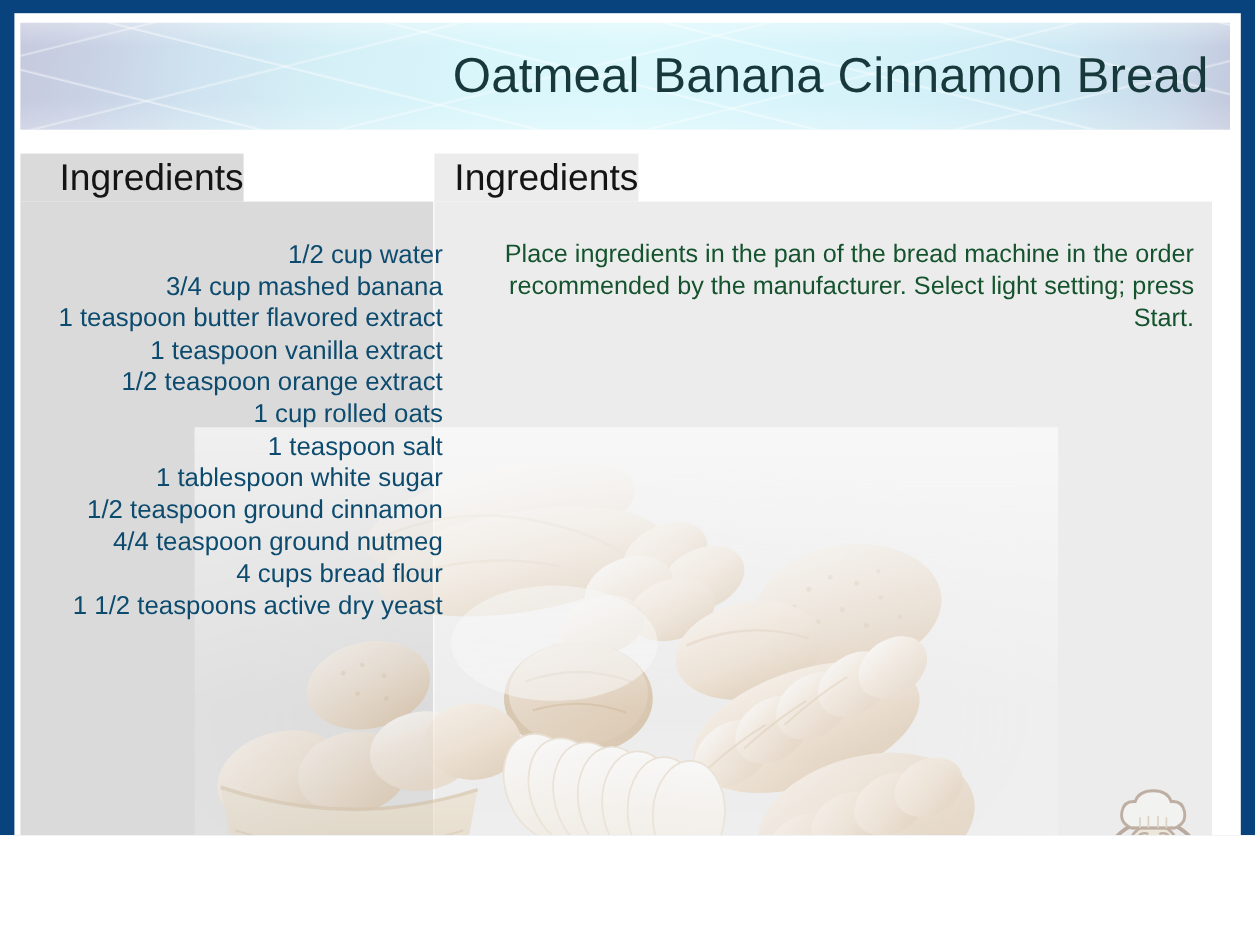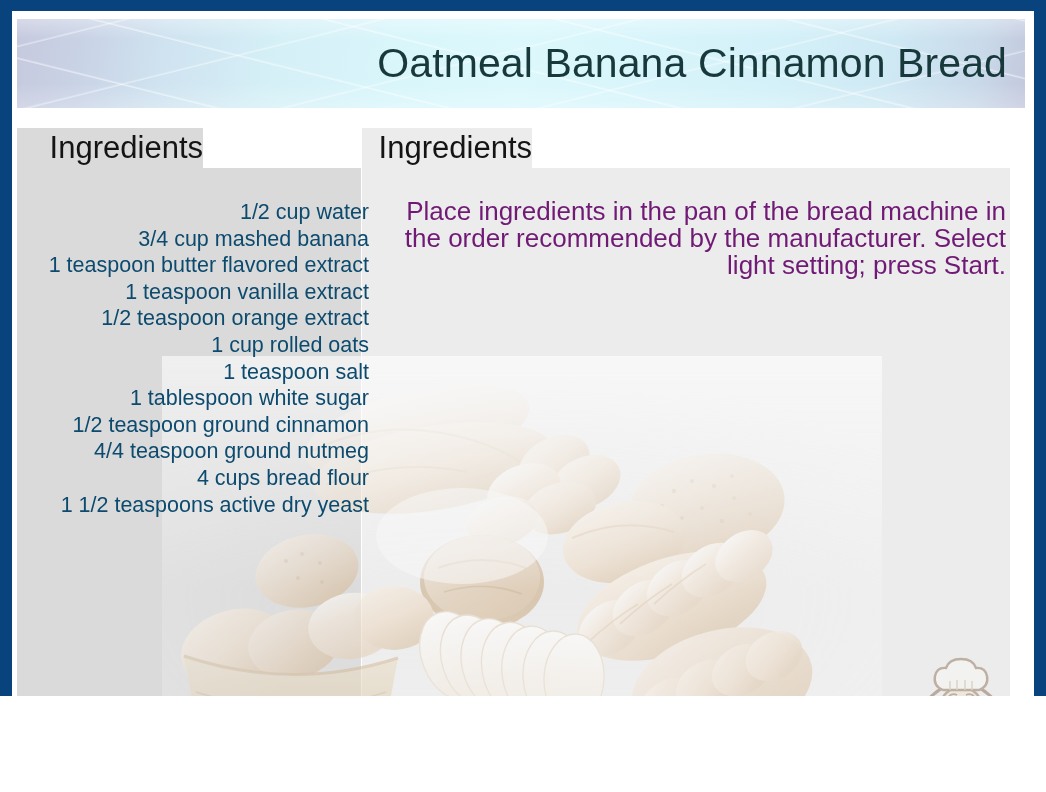"Place ingredients in the pan" #dir-text { color: #701a75 -> #14532d; font-size: 26px -> 21px; margin-left: 11px -> none }
